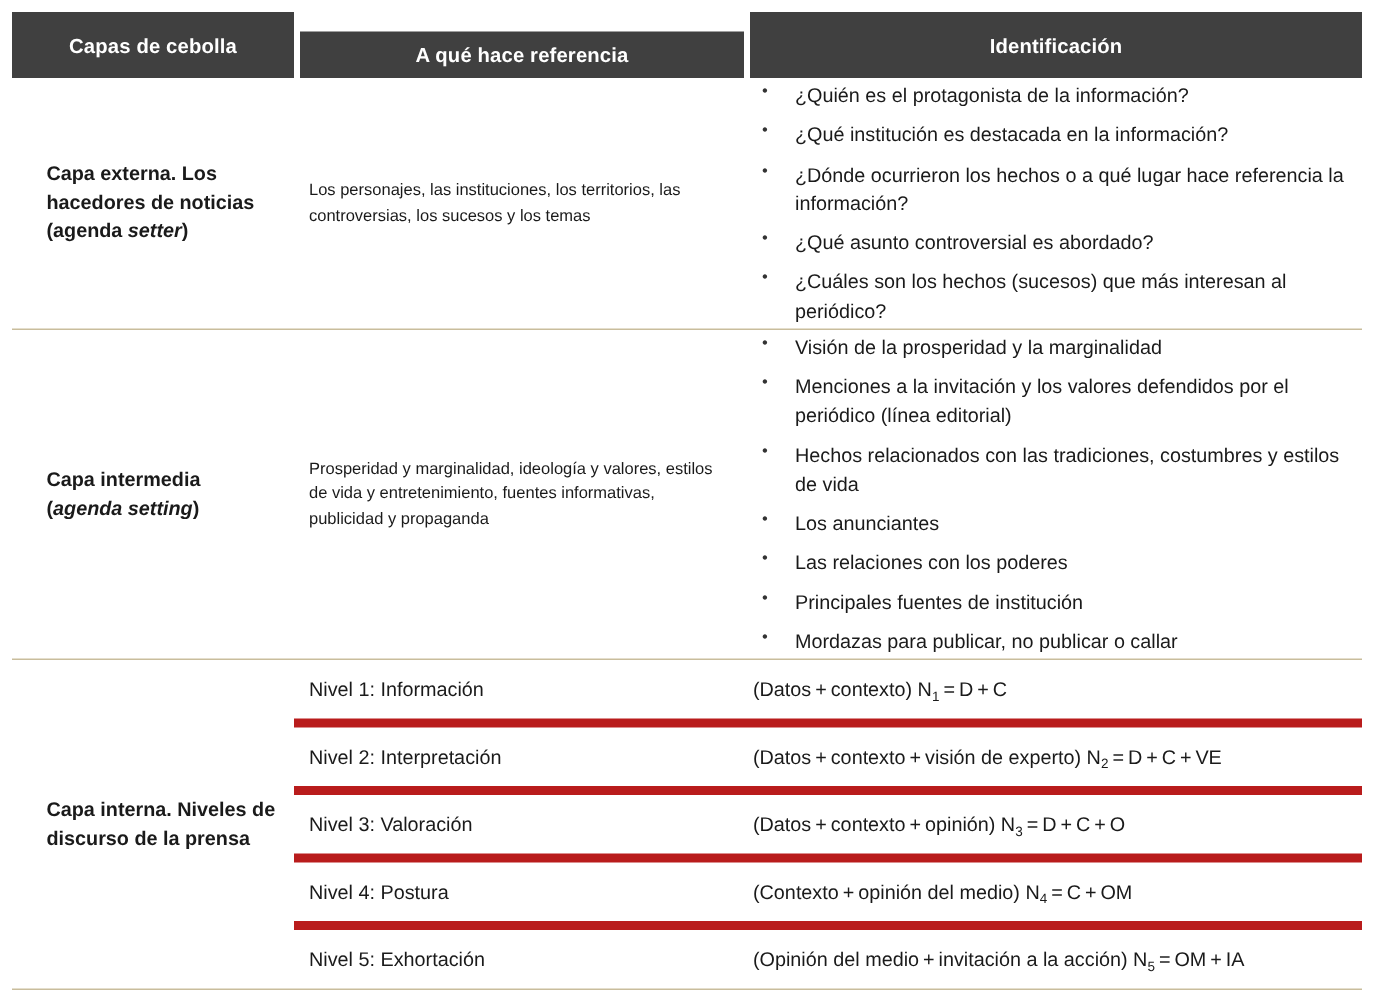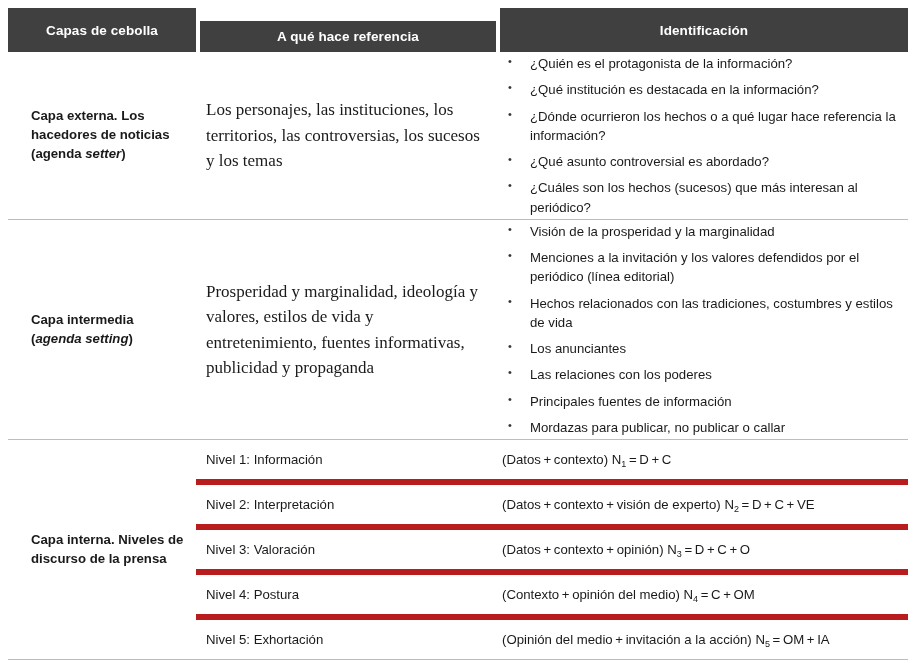"Los personajes, las instituciones, los" .col-2 .para { font-family: Liberation Serif, serif -> none; font-size: 17px -> 11px }
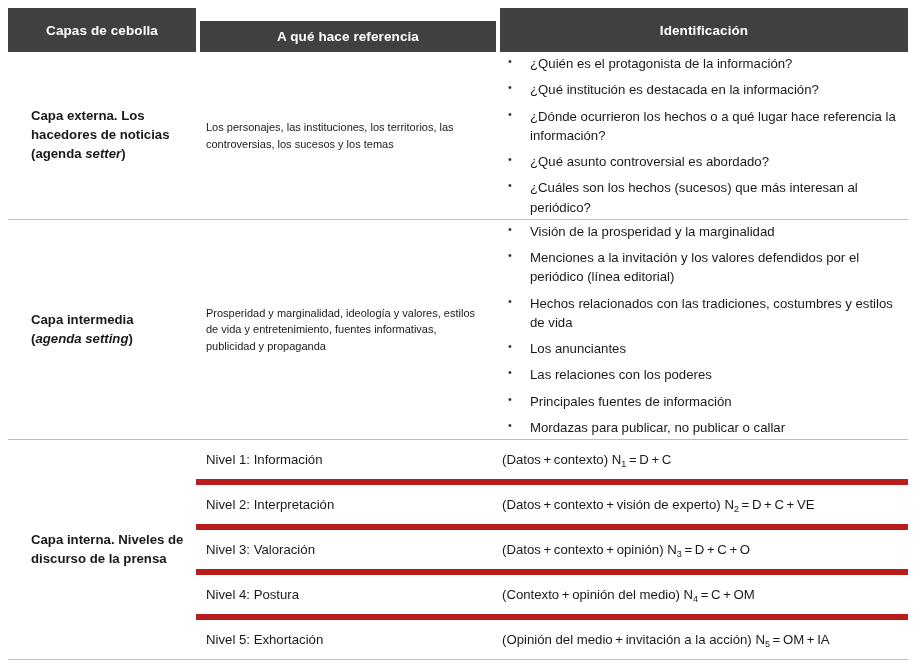"Principales fuentes de información" li { text: información -> institución }
